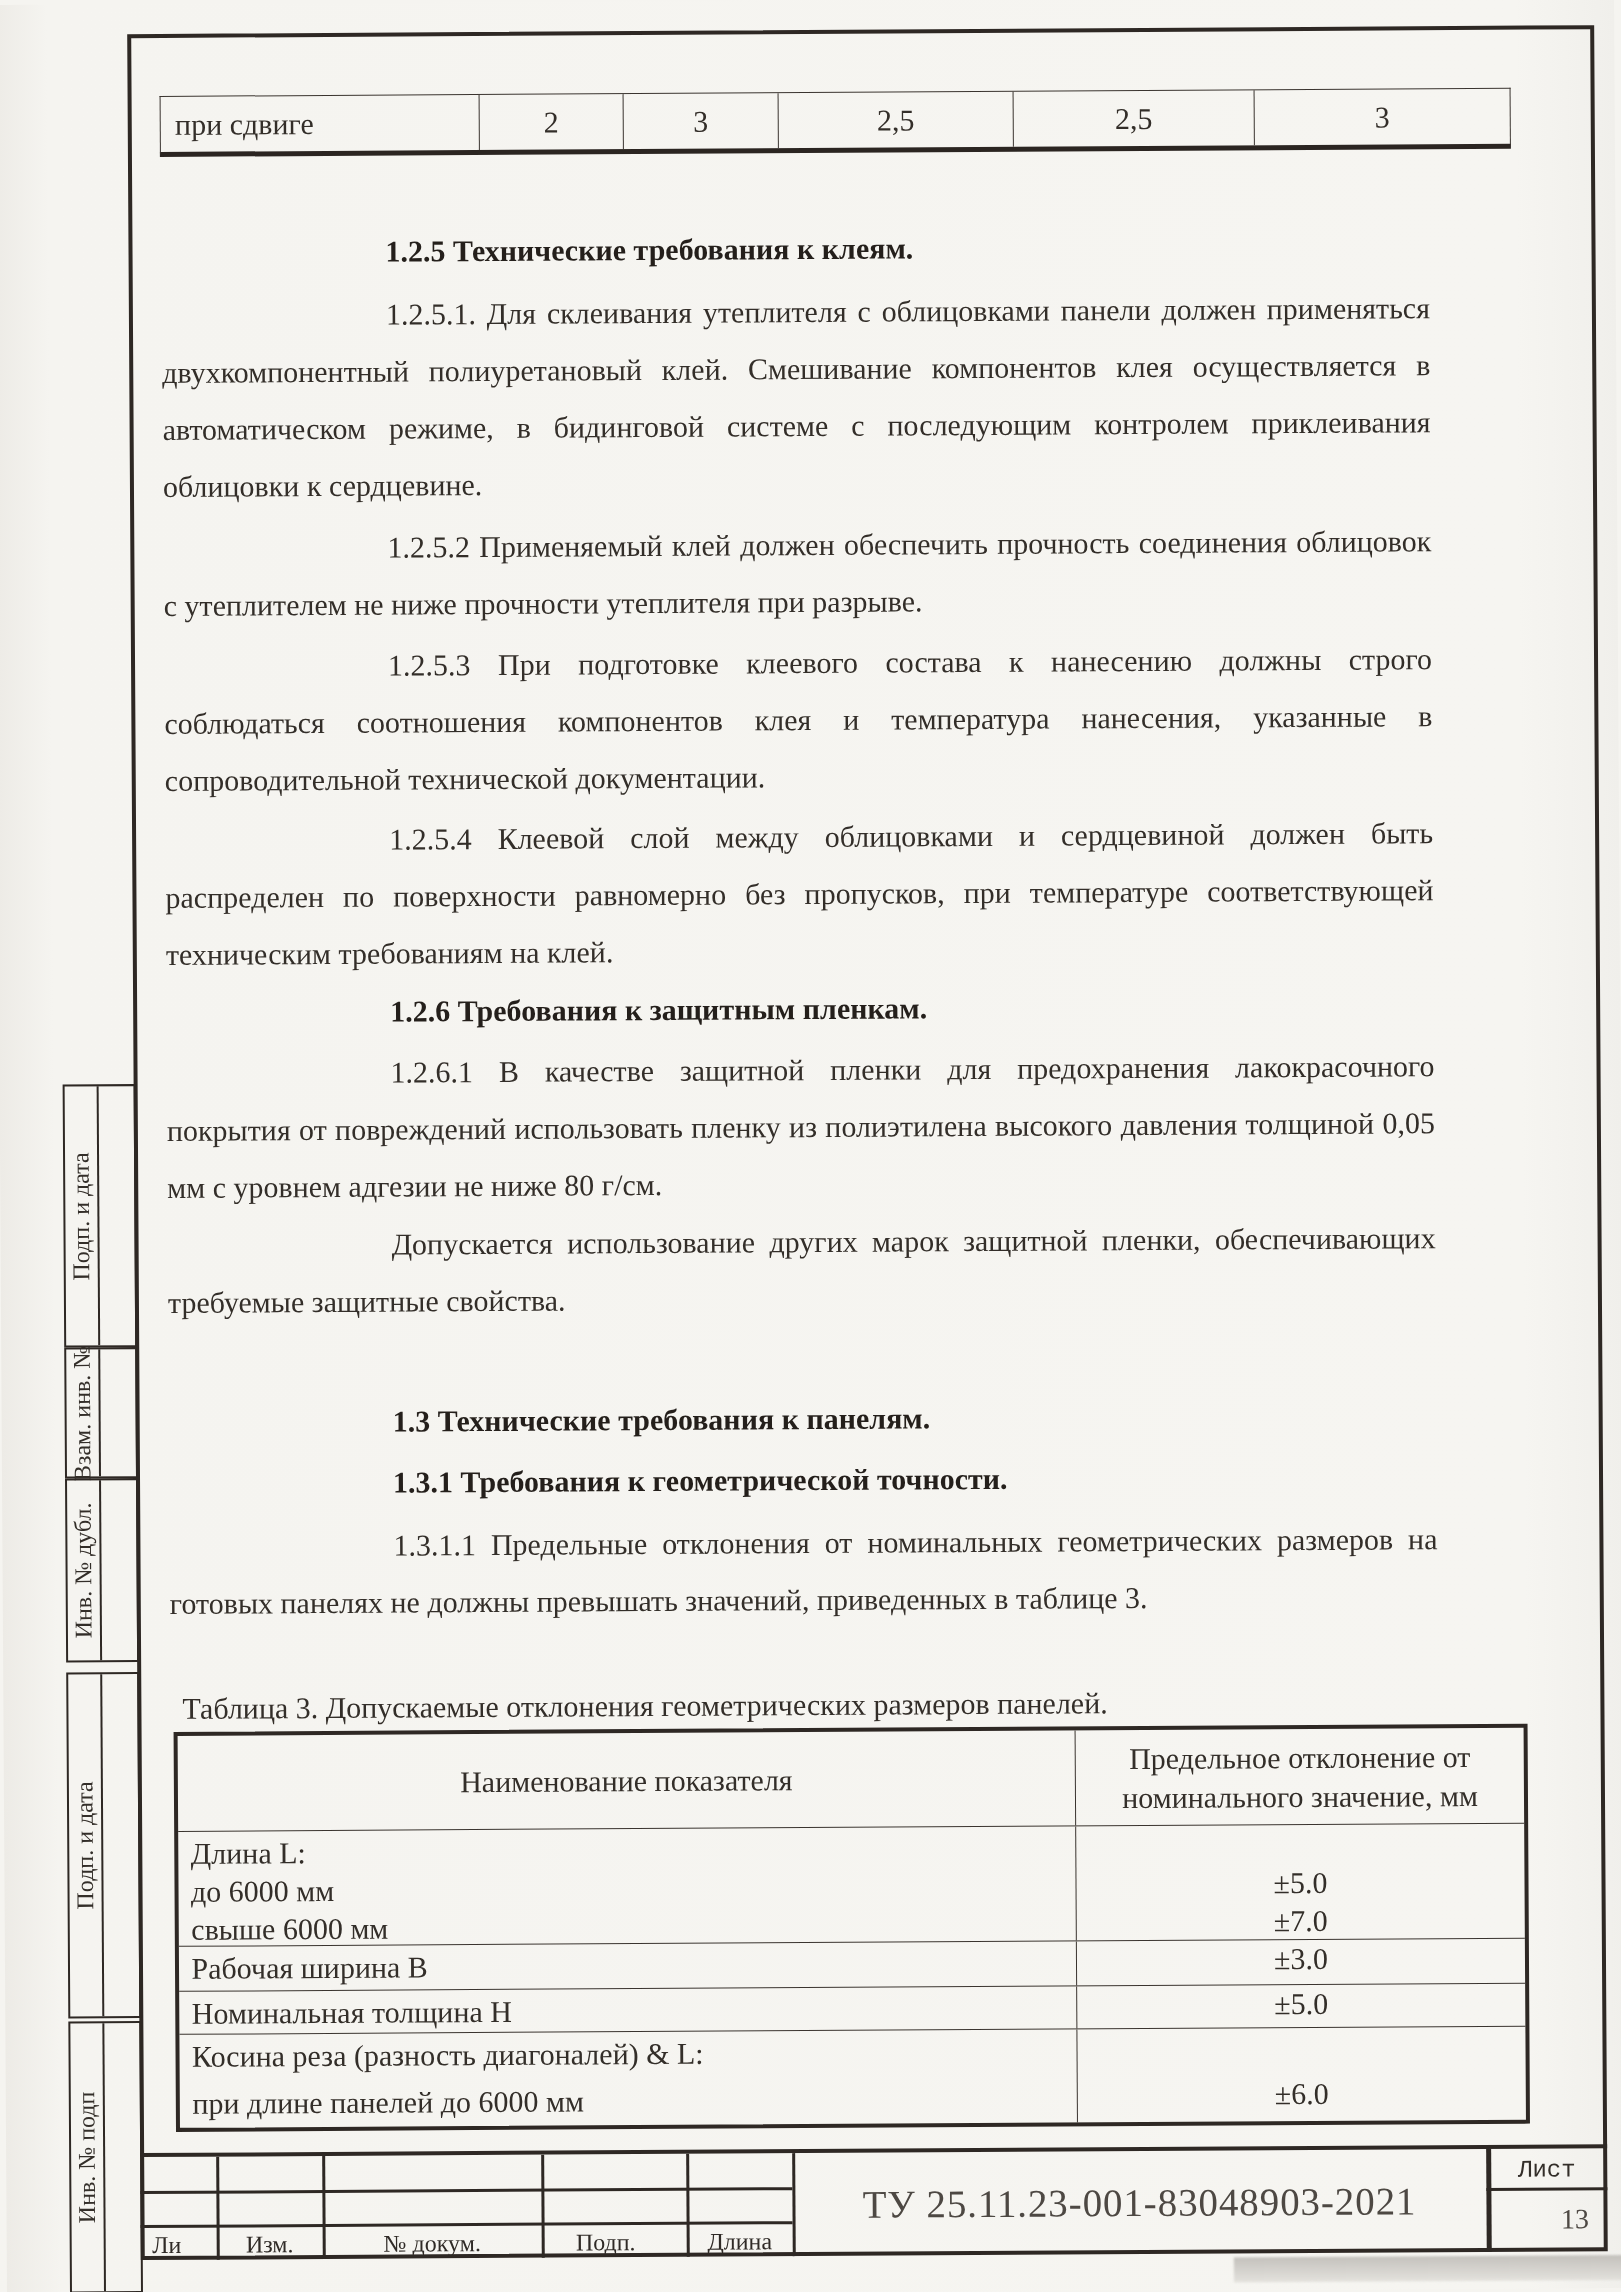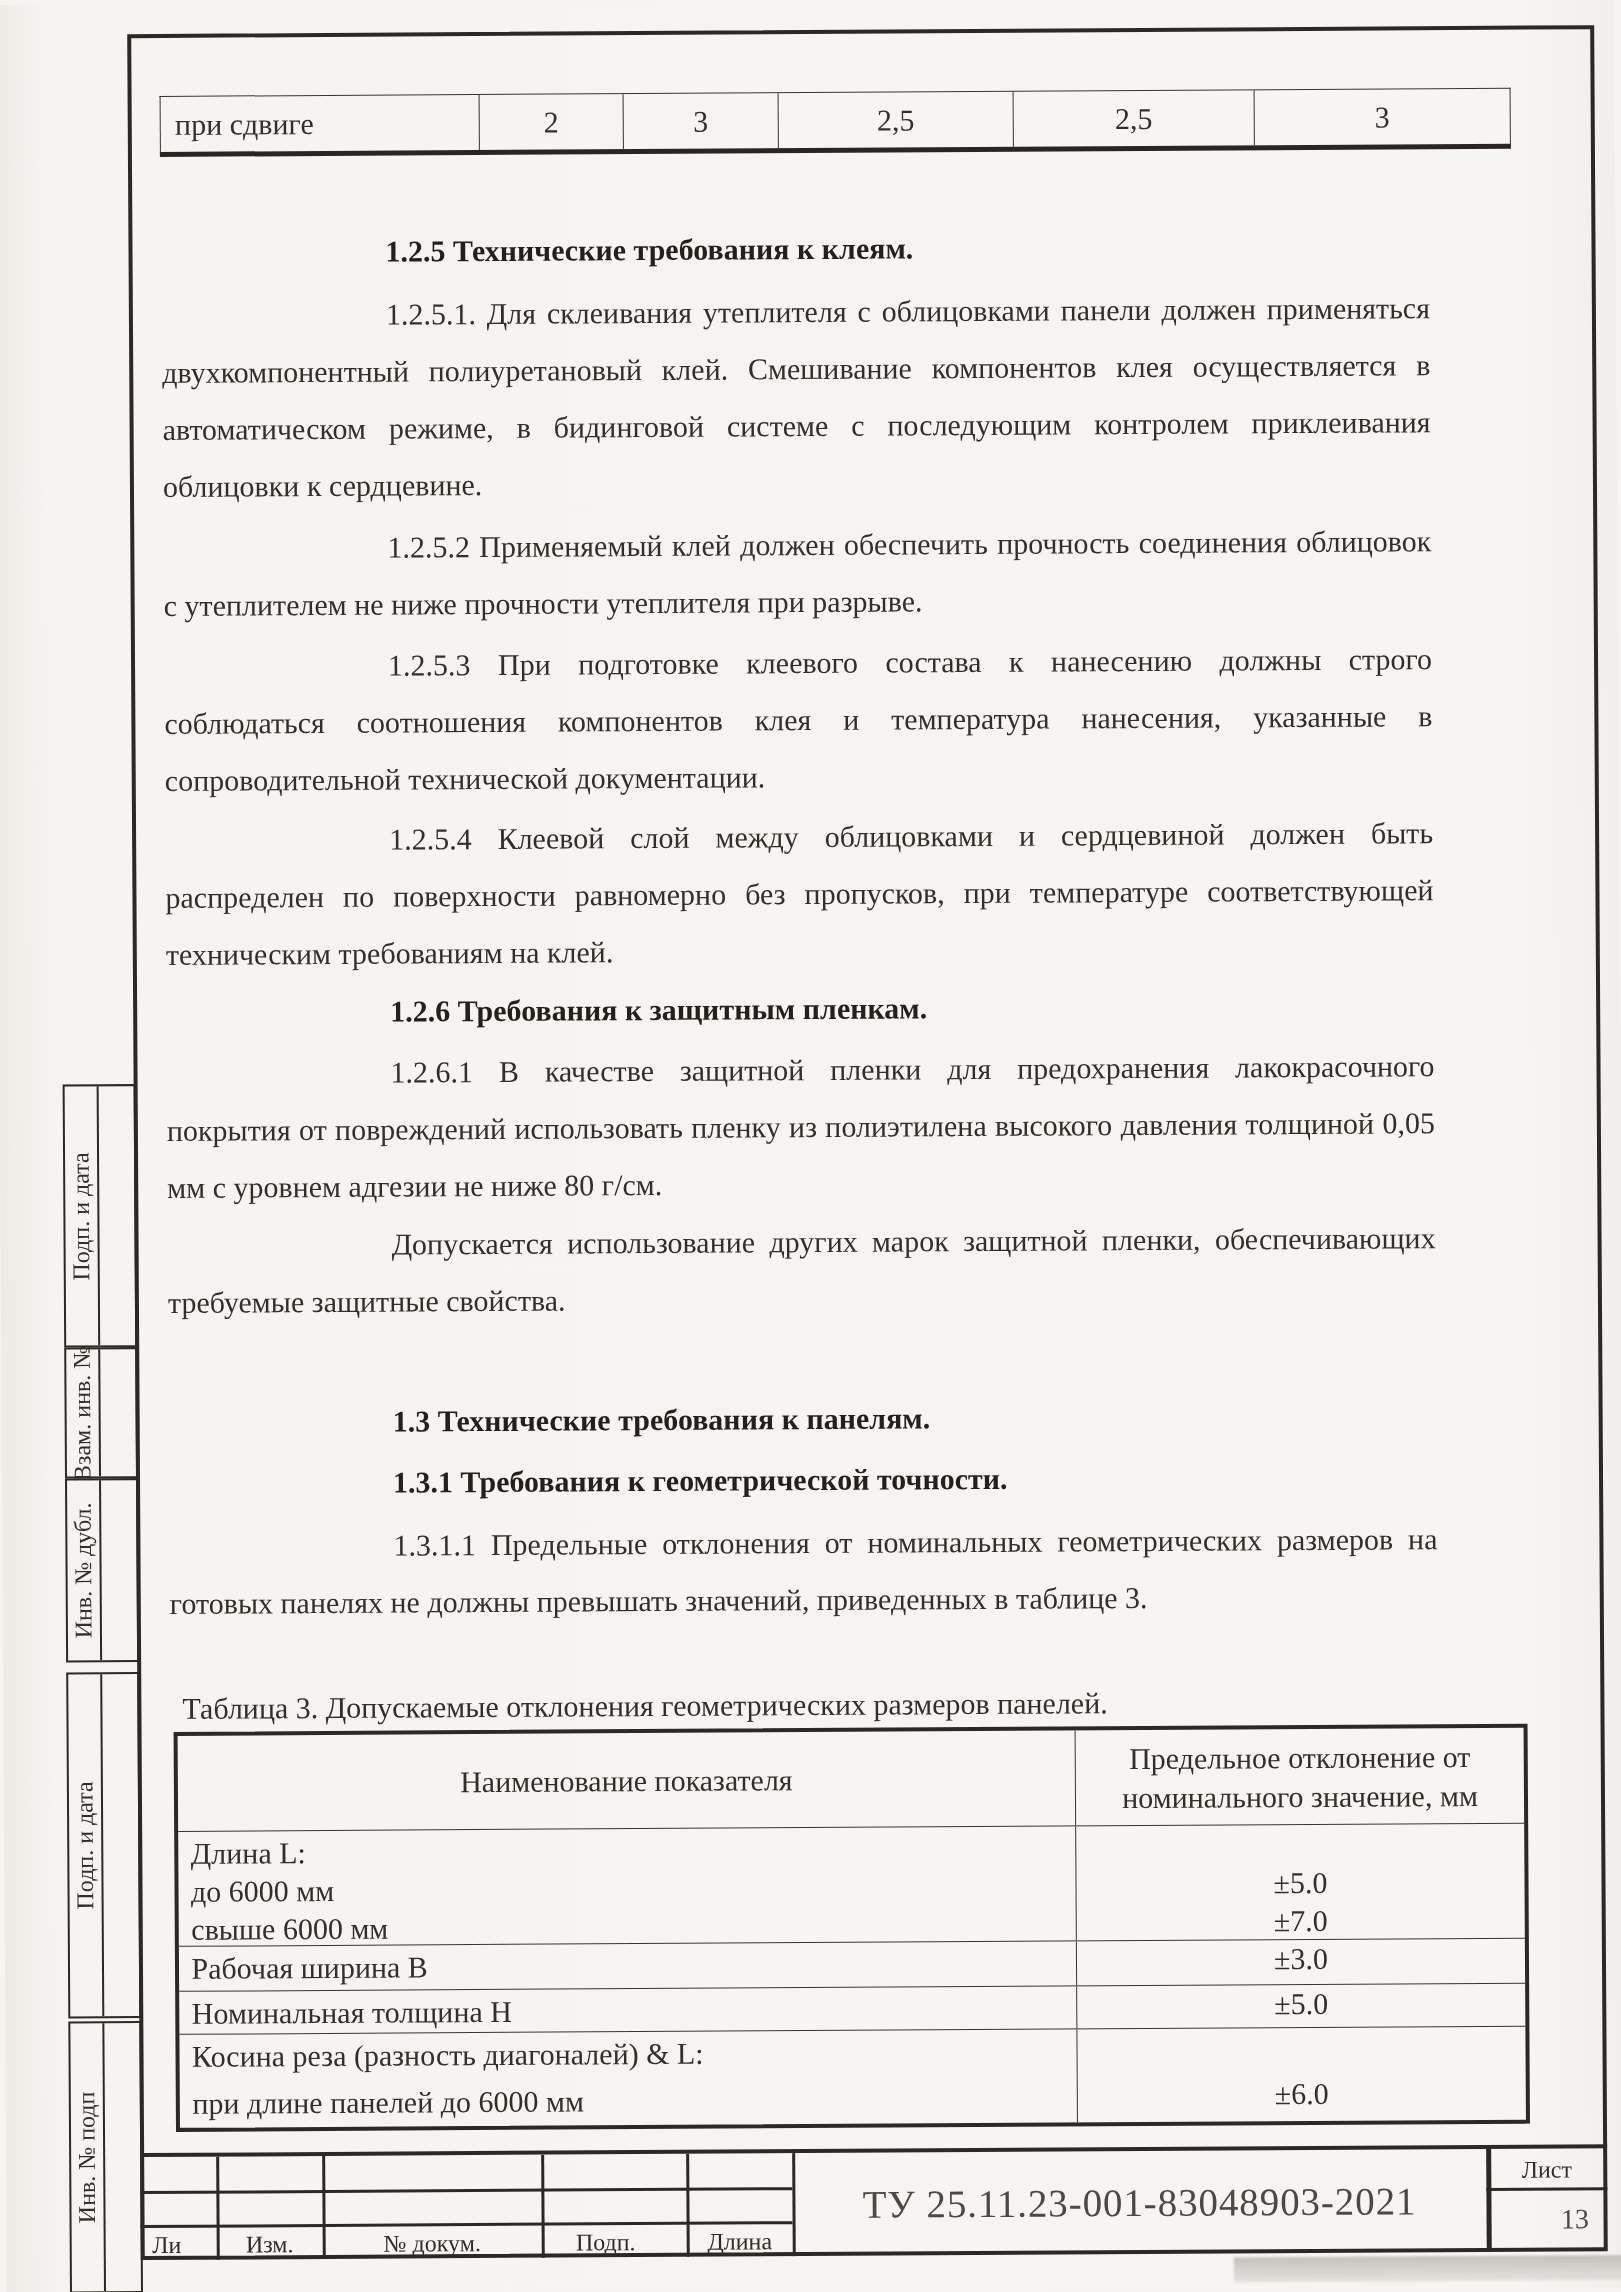"Лист" .list-label { font-family: none -> Liberation Mono, monospace }
